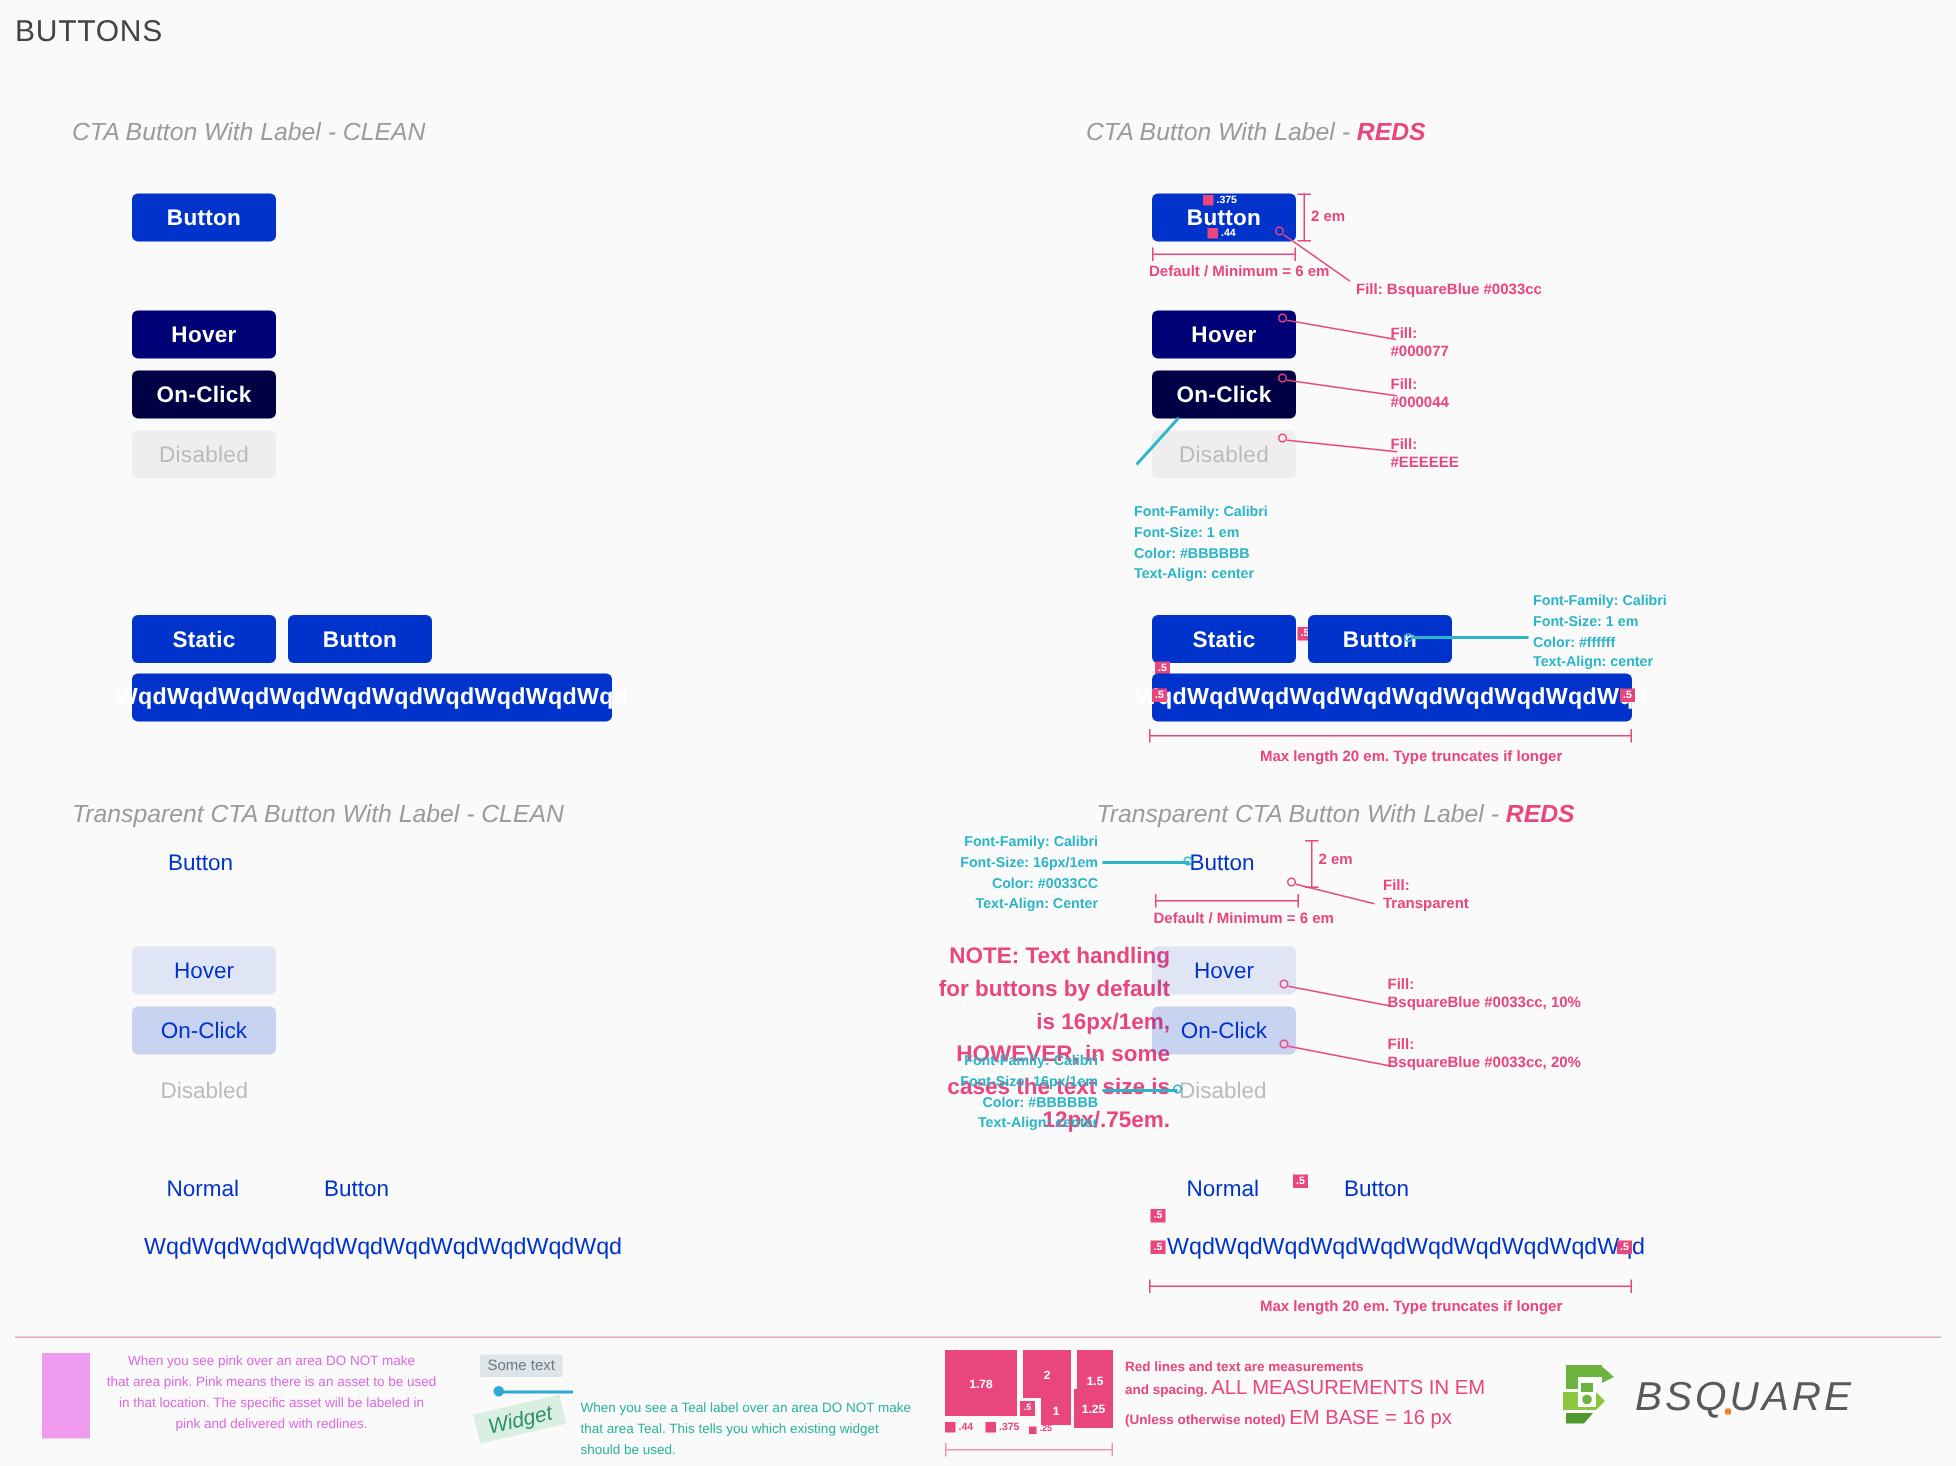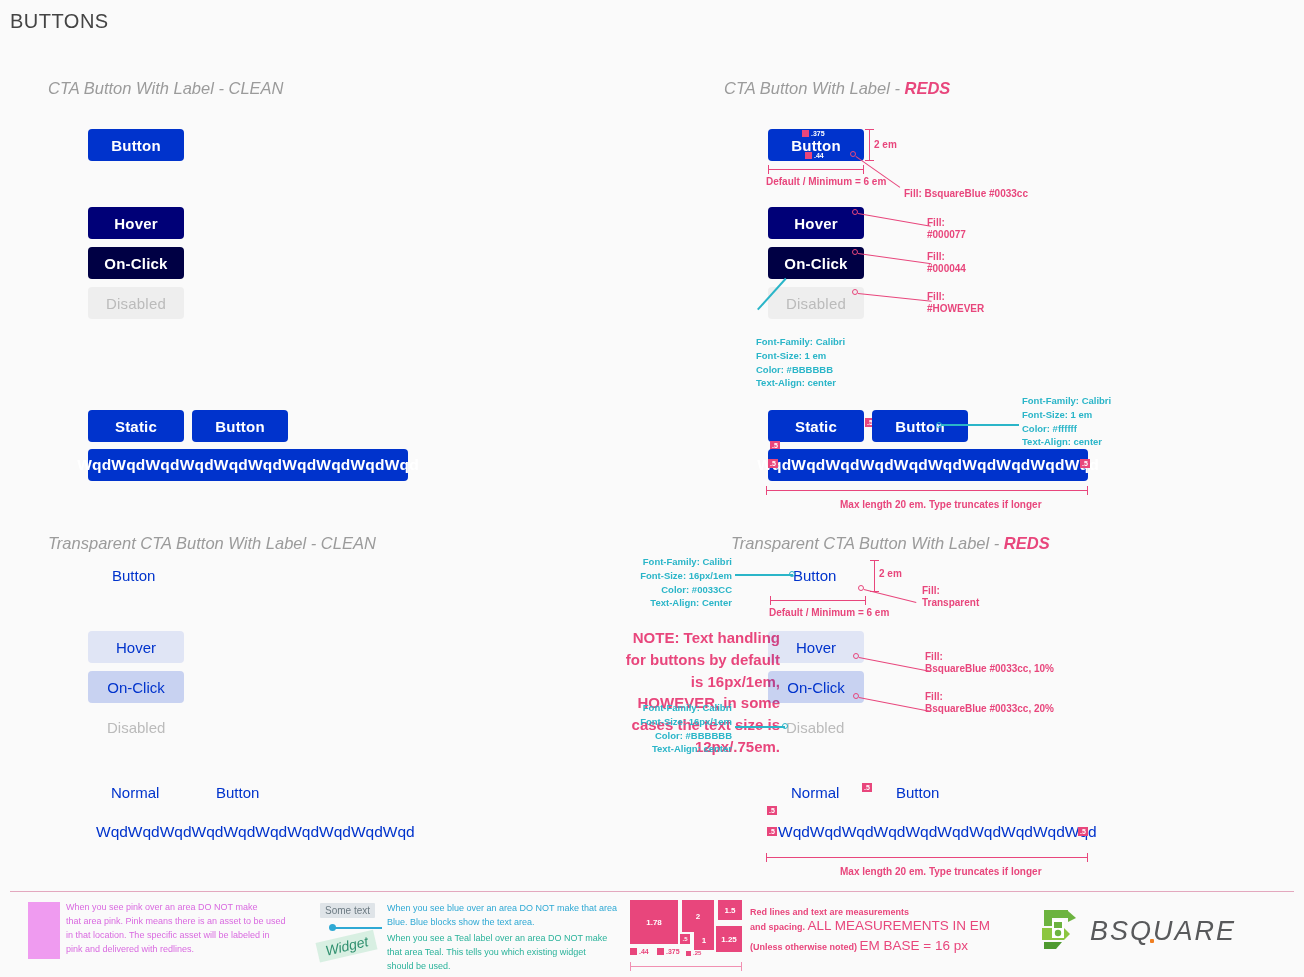"#HOWEVER" div.red-text { text: HOWEVER -> EEEEEE }
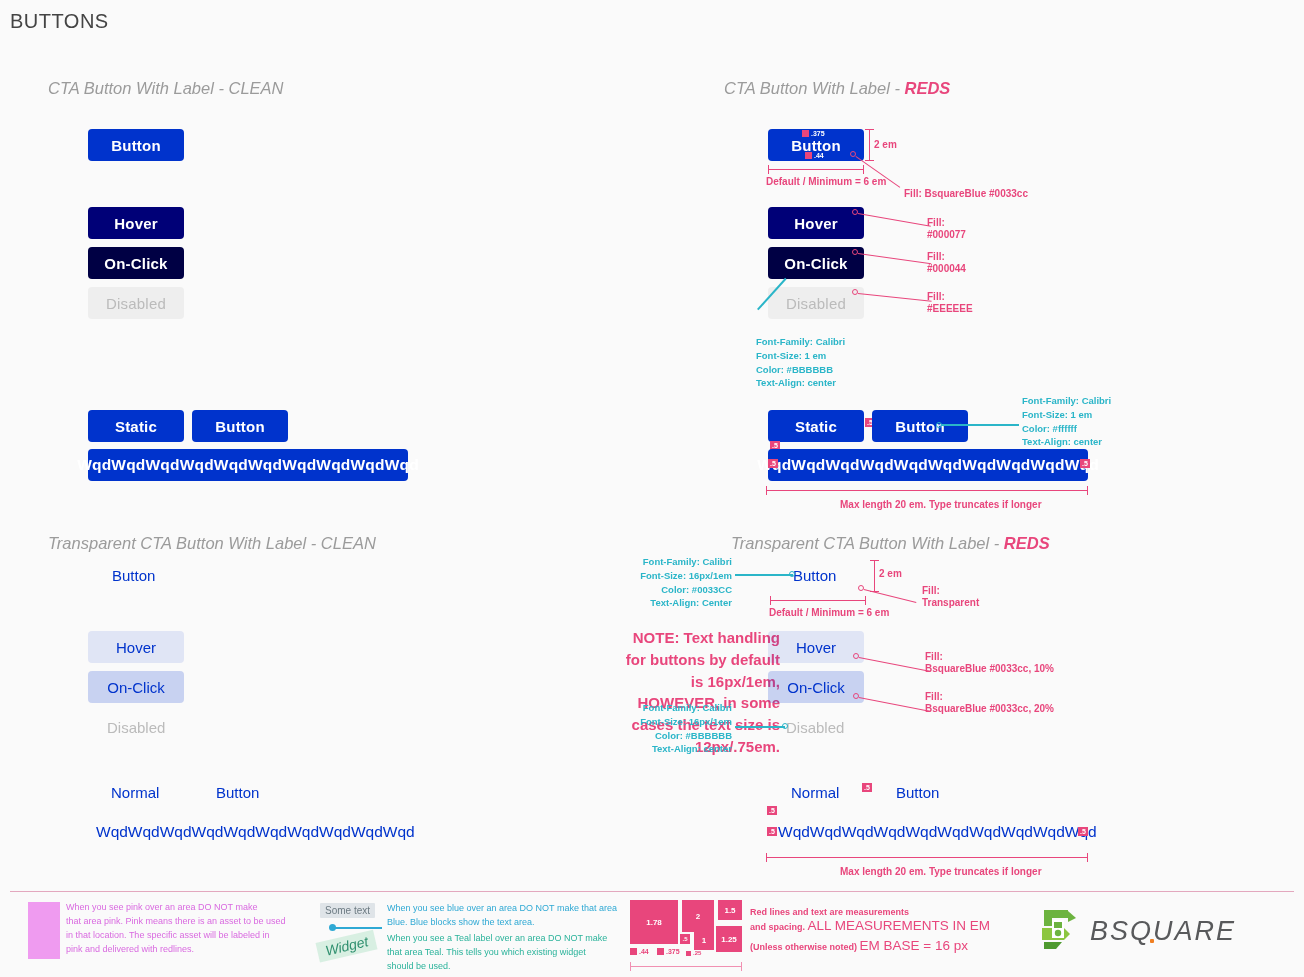"When you see pink over" .fs-pink { text-align: none -> center }
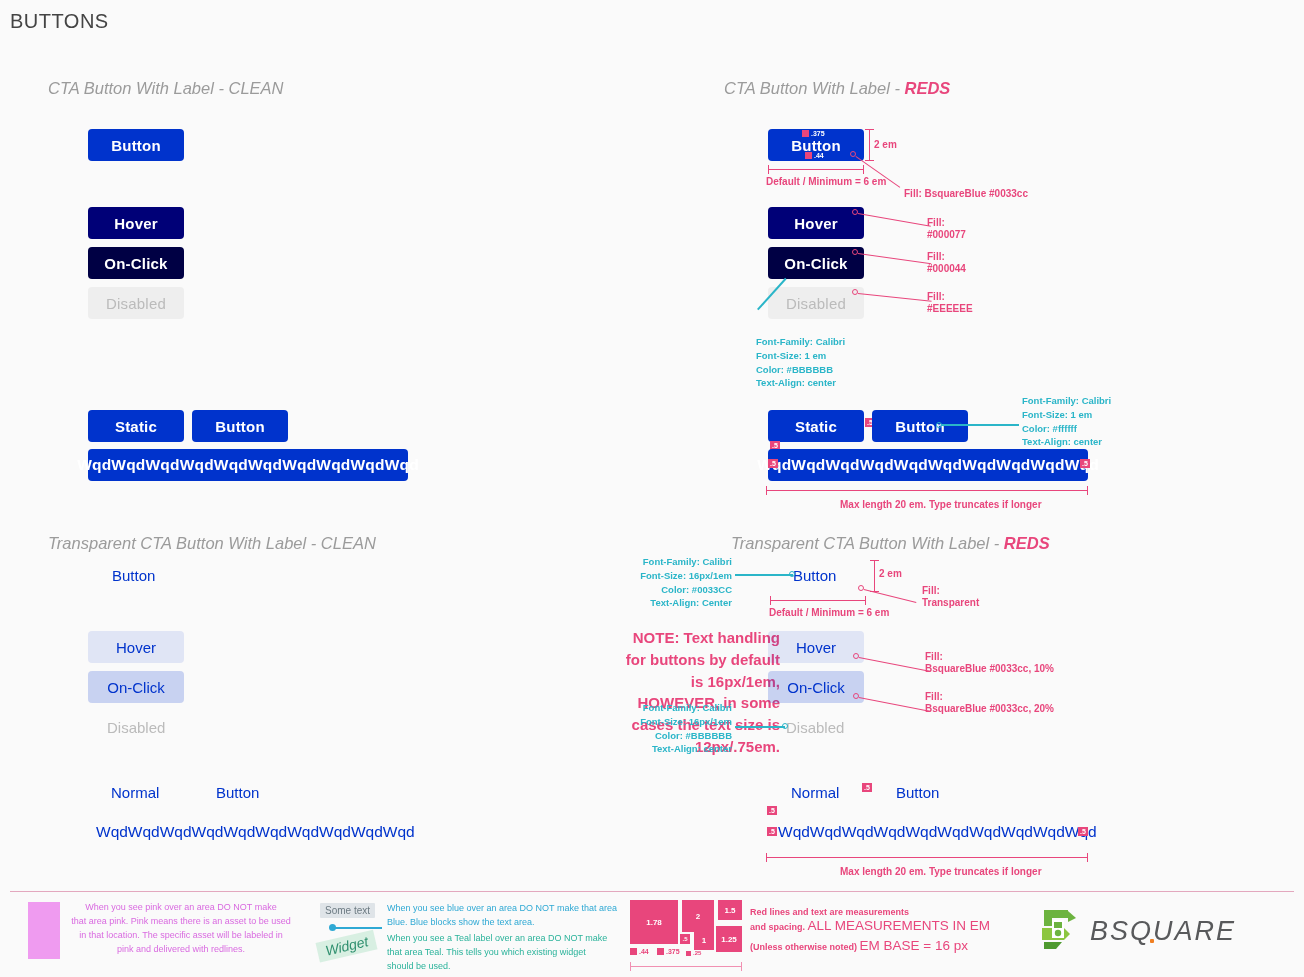"When you see blue over" div.fs-text { html: <div>When you see blue over an area DO NOT make that area Blue. Blue blocks show the text area.</div> -> none }
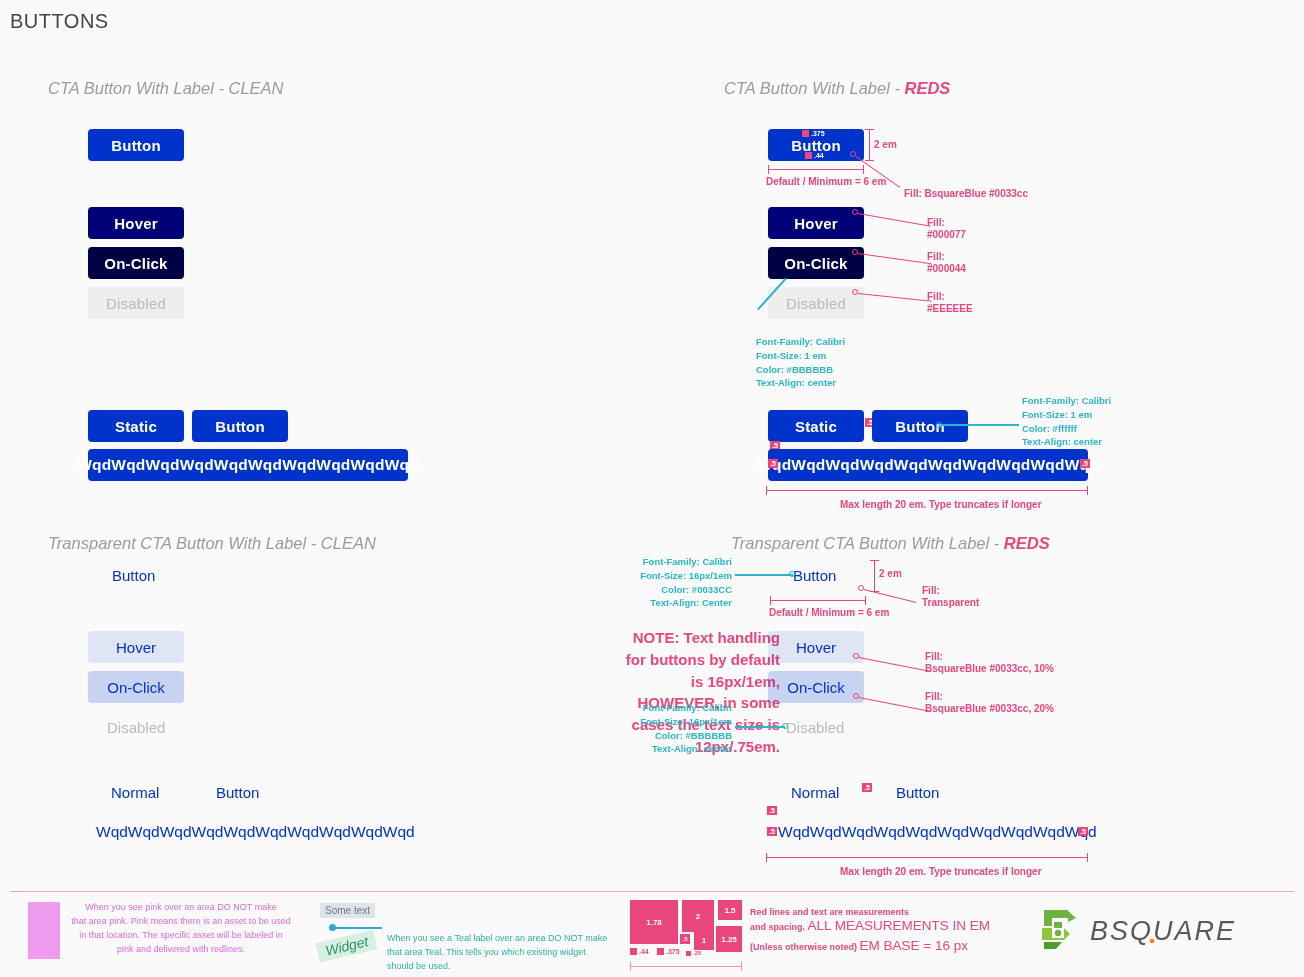"1.5" div.sq { height: 20px -> 40px }
